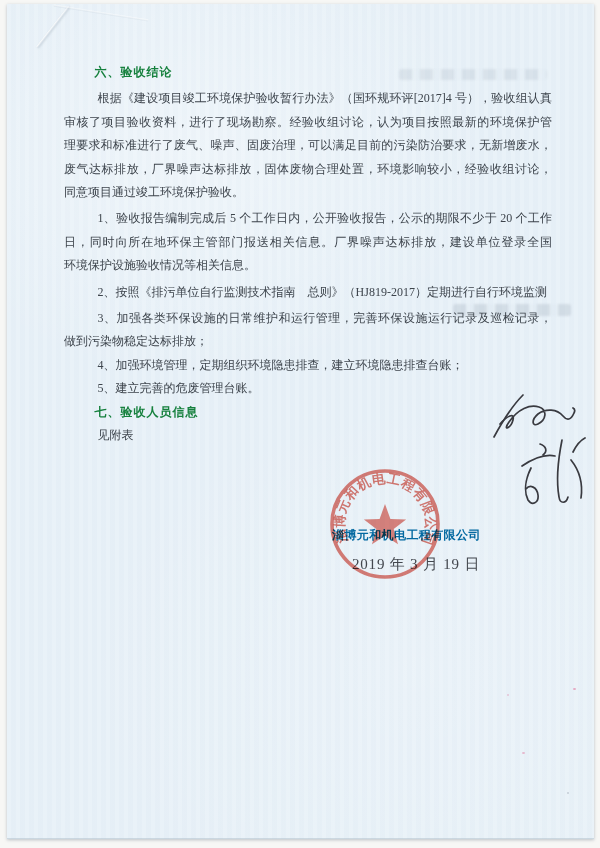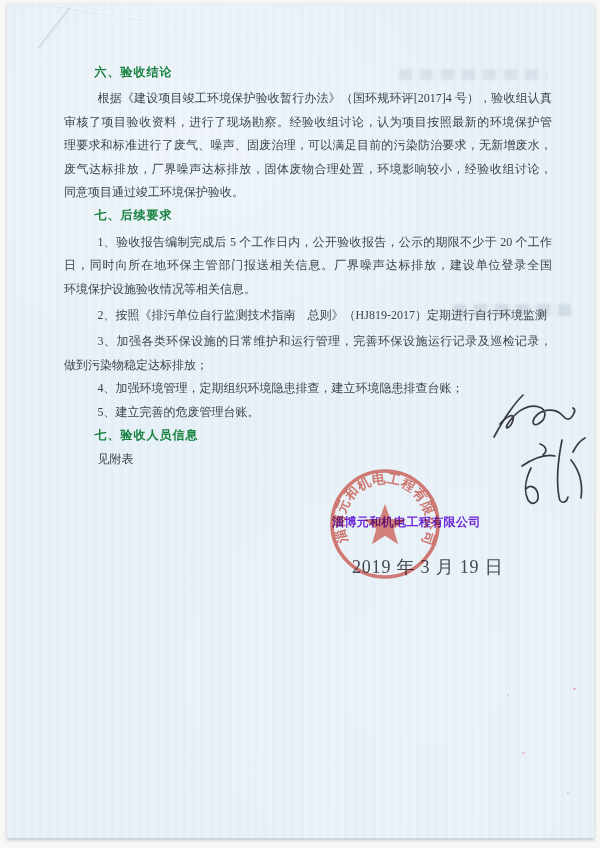"七、后续要求" div.sec-heading { html: <div>七、后续要求</div> -> none }
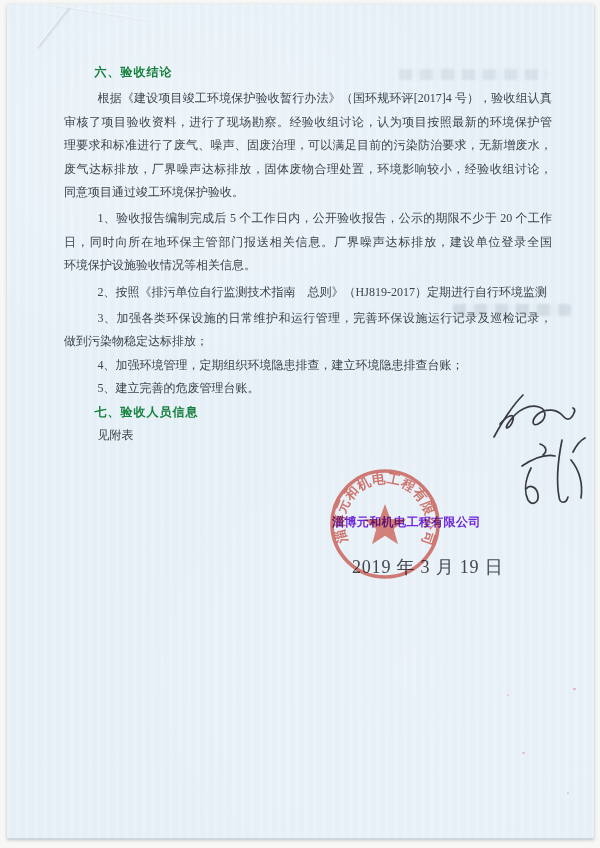"淄博元和机电工程有限公司" .company-line { color: #6d28d9 -> #0369a1; top: 514px -> 527px }
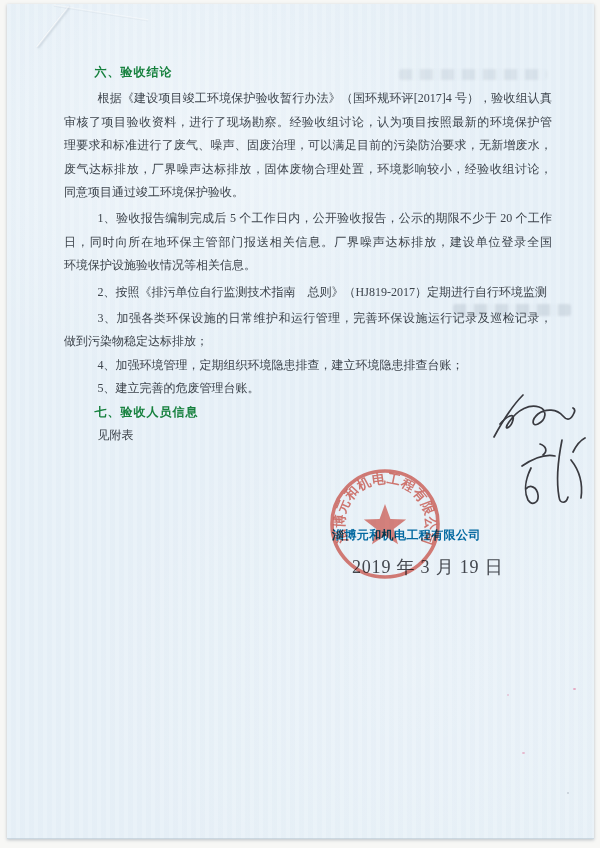"2019 年 3 月 19" .date-line { font-size: 18px -> 15px }
